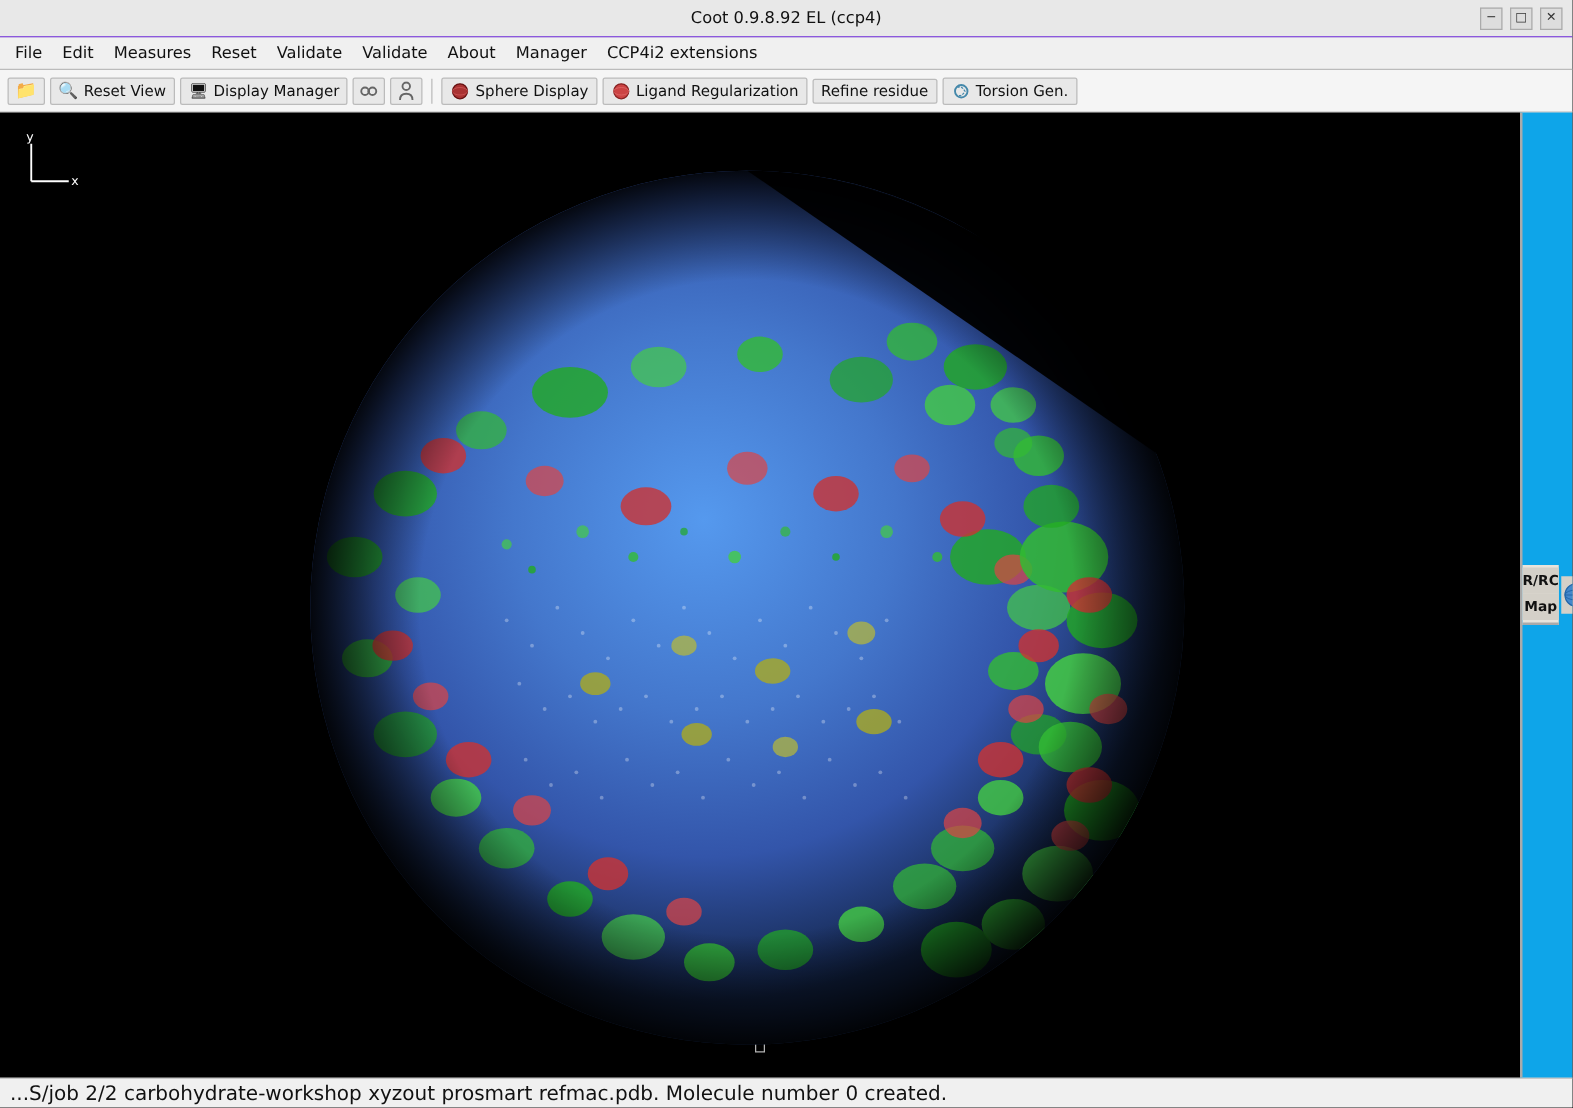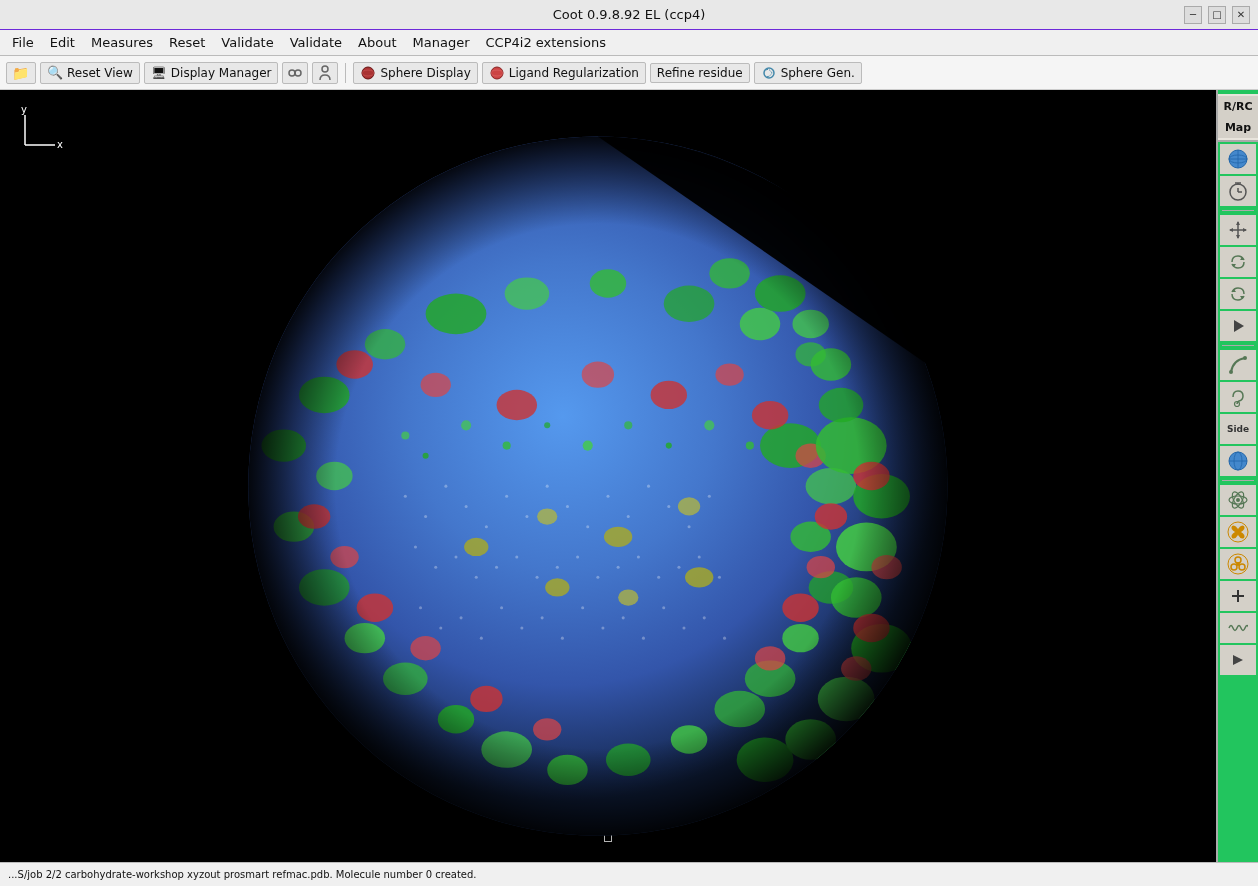"Sphere Gen." span { text: Sphere -> Torsion }
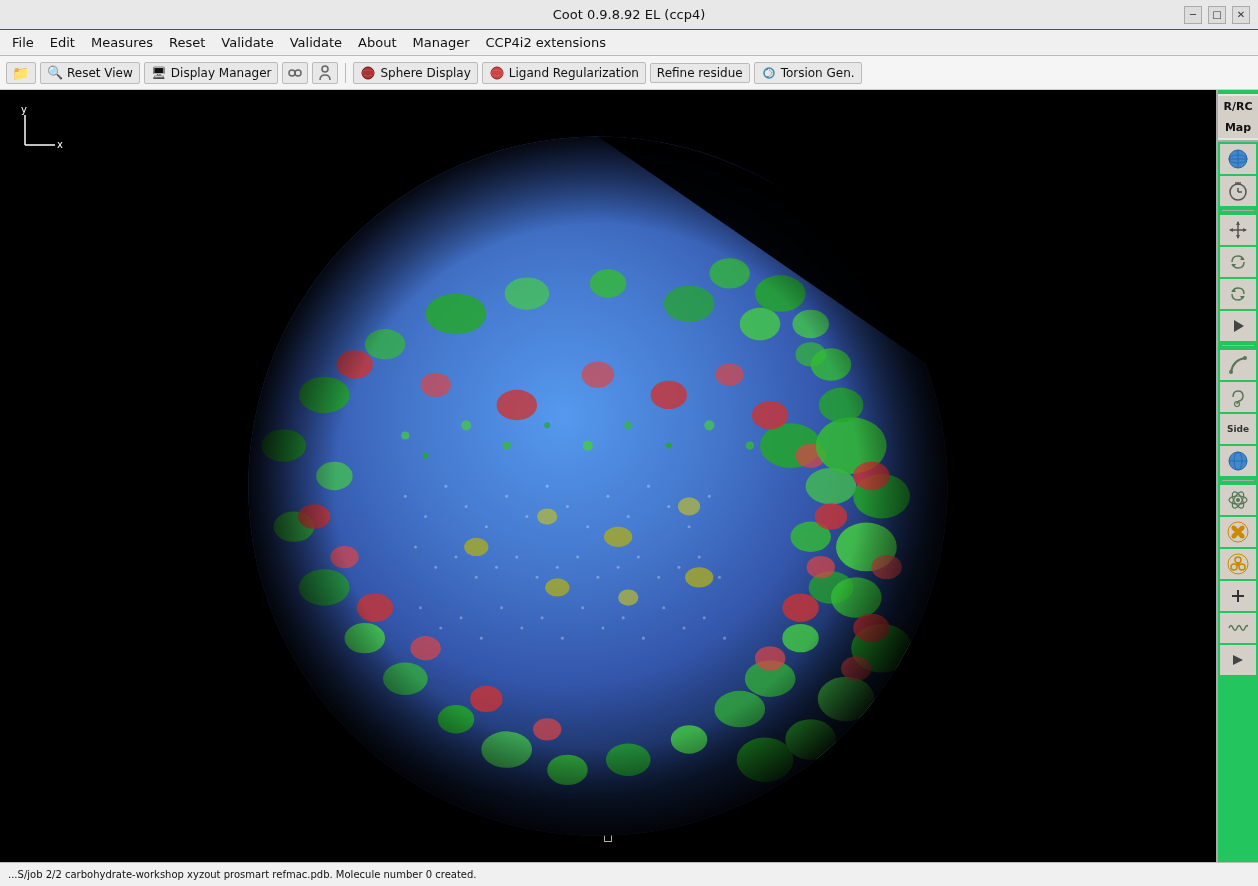"R/RC" #right-panel { background: #22c55e -> #0ea5e9; flex-direction: column -> row }
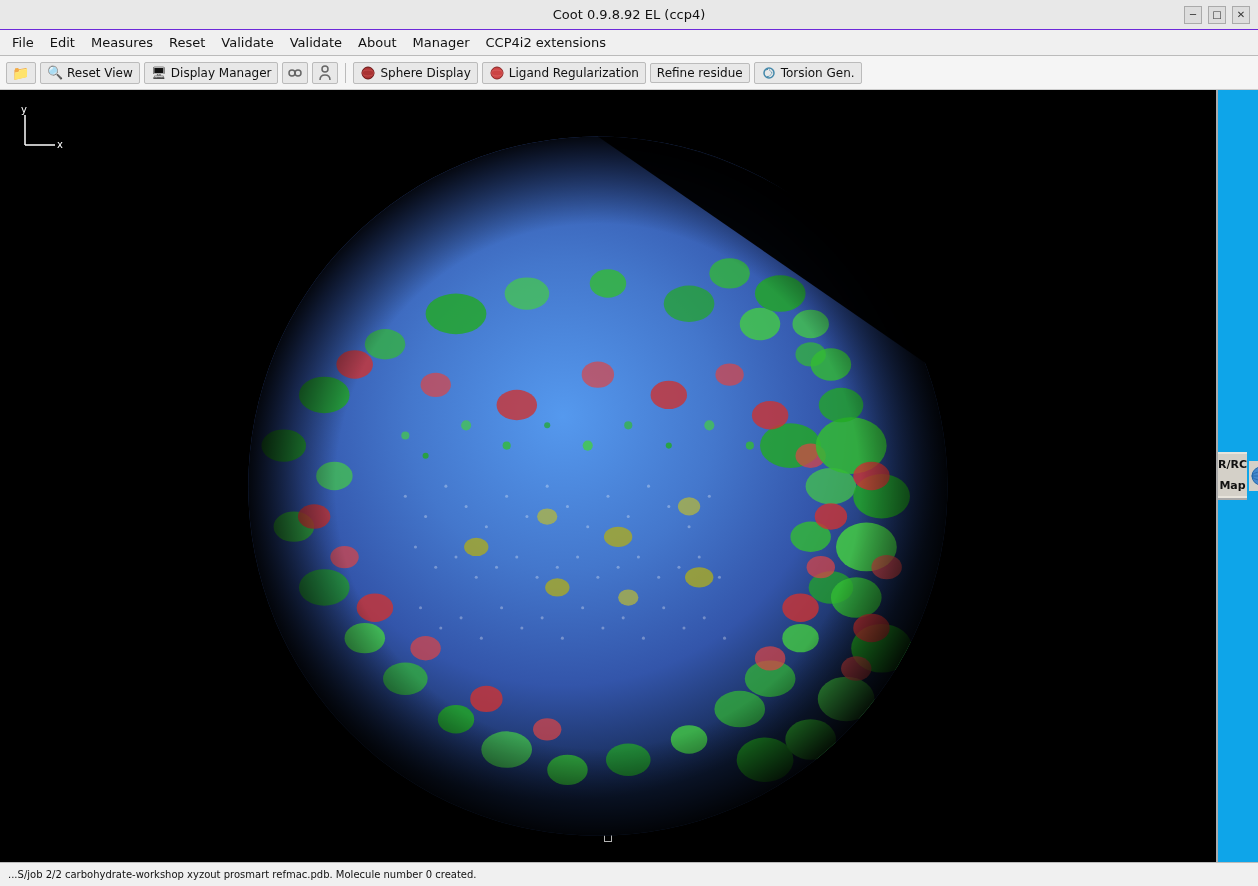"...S/job 2/2 carbohydrate-workshop" #statusbar { font-size: 10px -> 16px }
